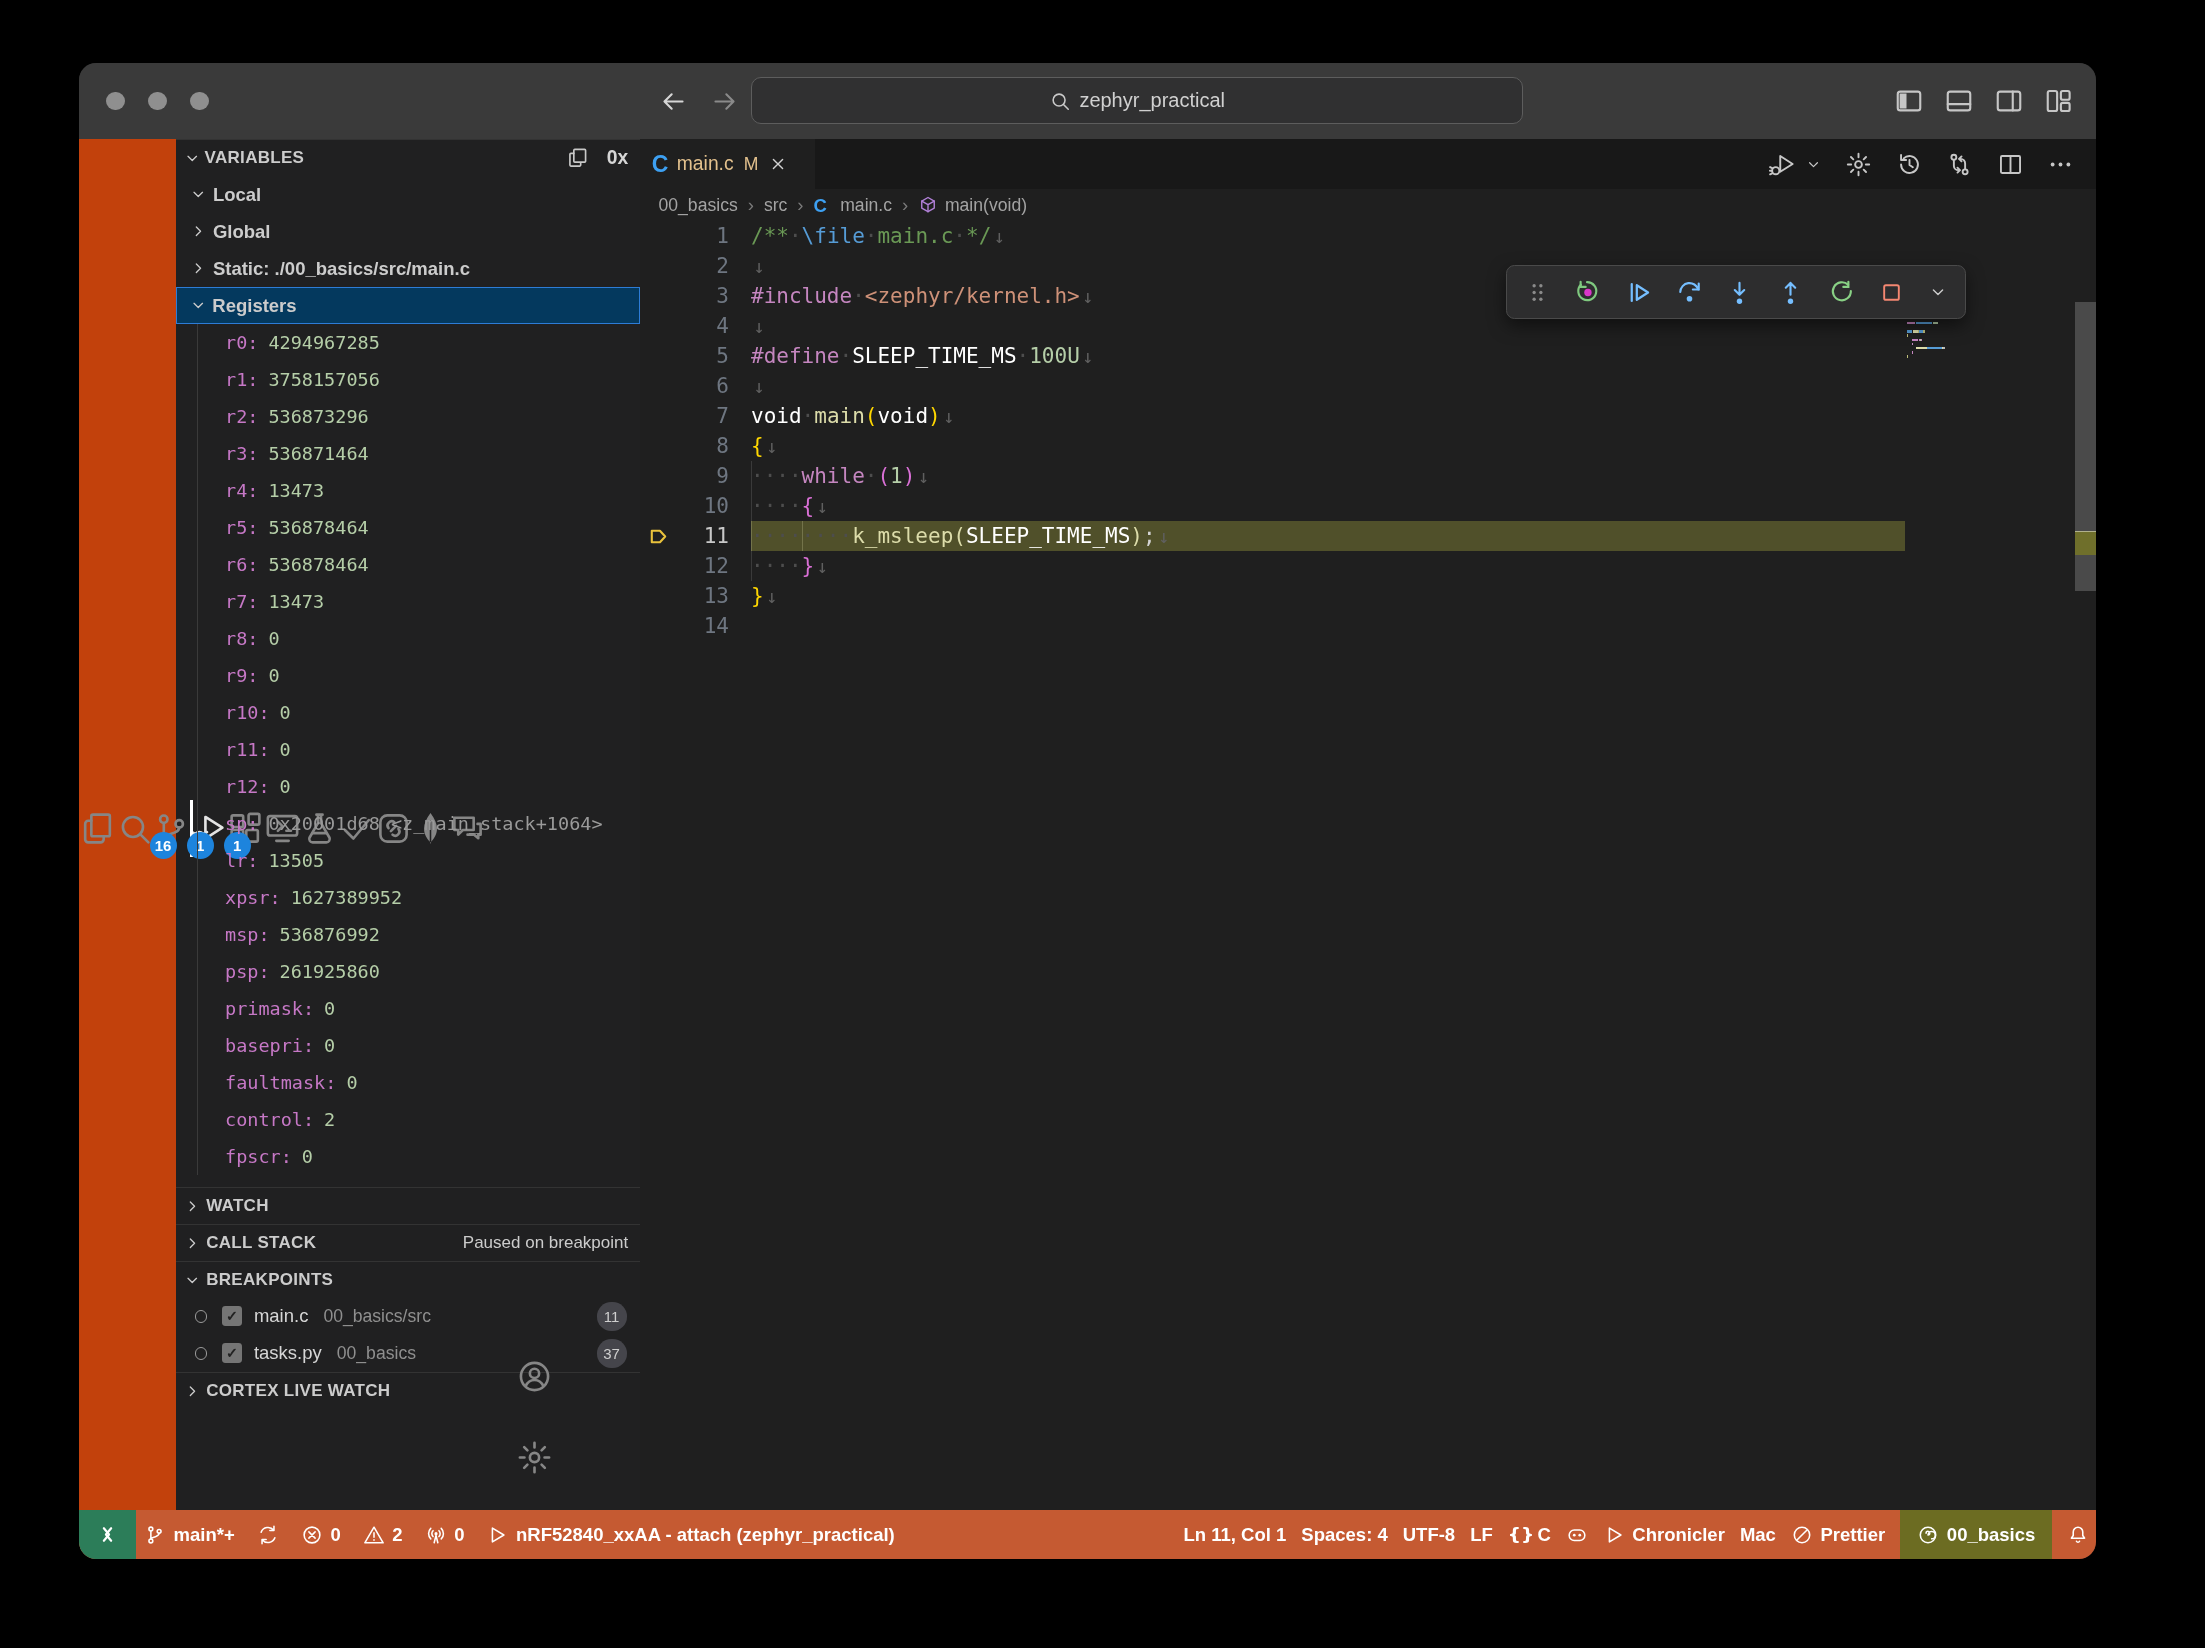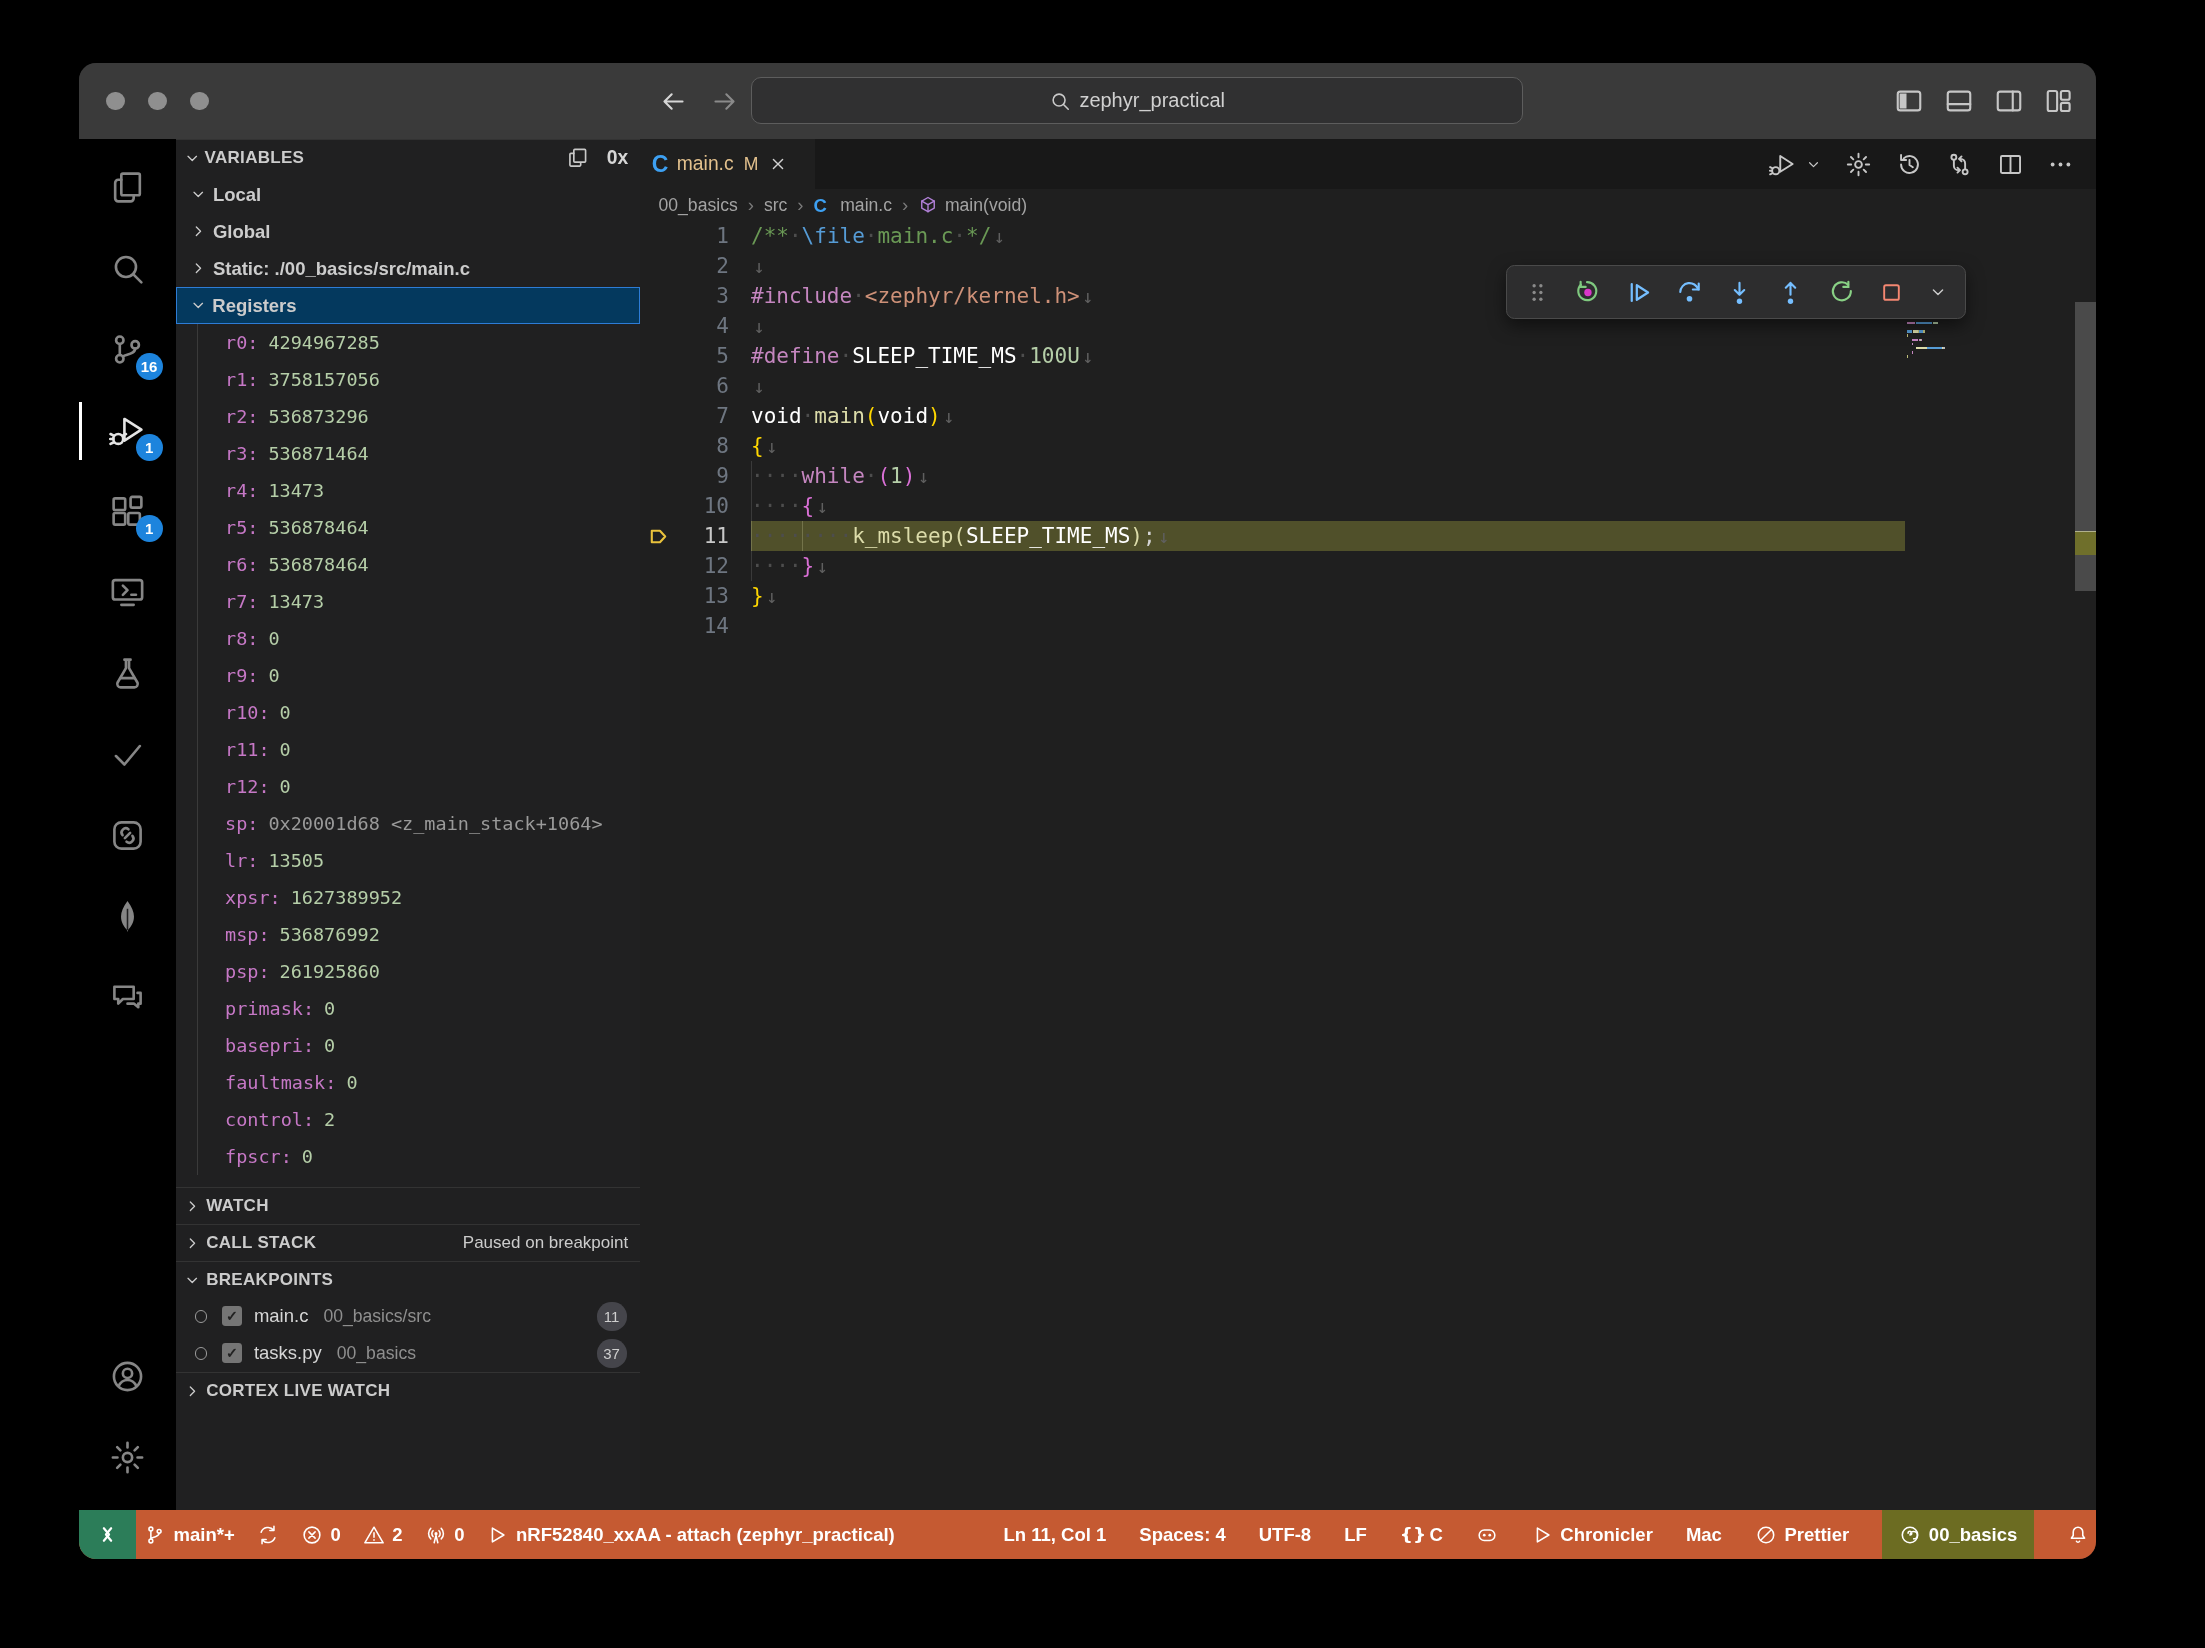"16" .activitybar { background: #000000 -> #c2410c; flex-direction: column -> row }
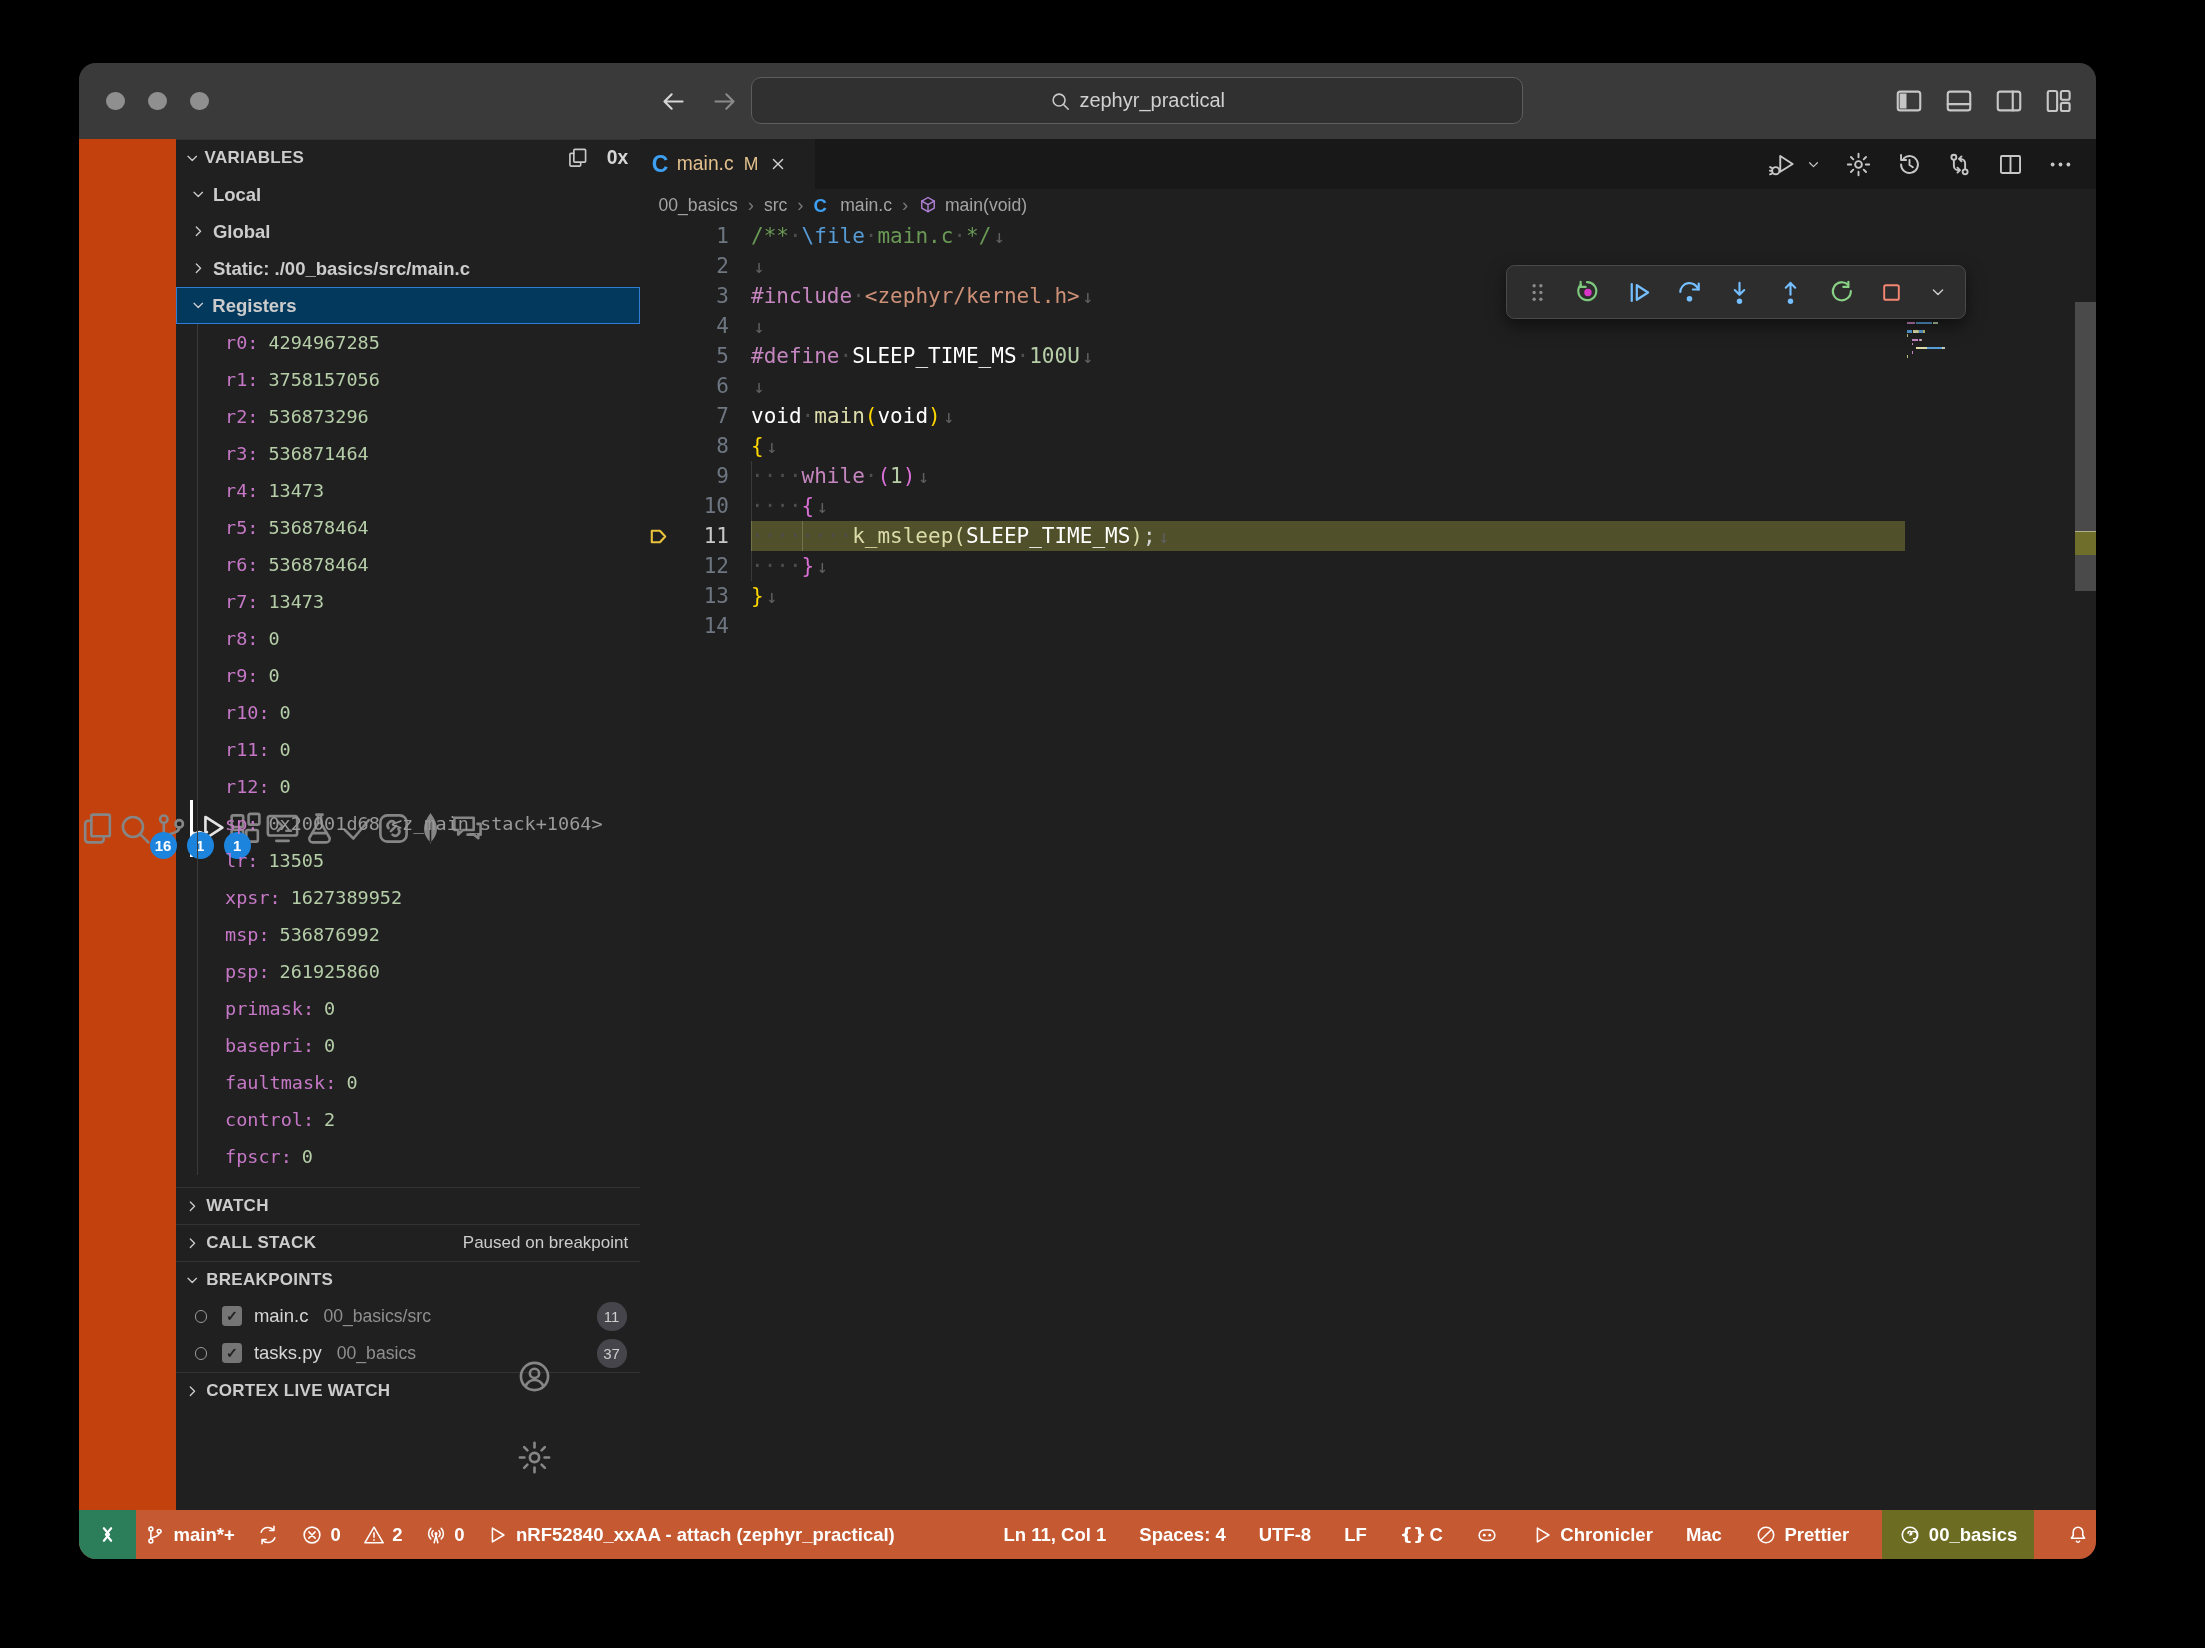"Ln 11, Col 1" .sb-right { gap: 33px -> 15px }
